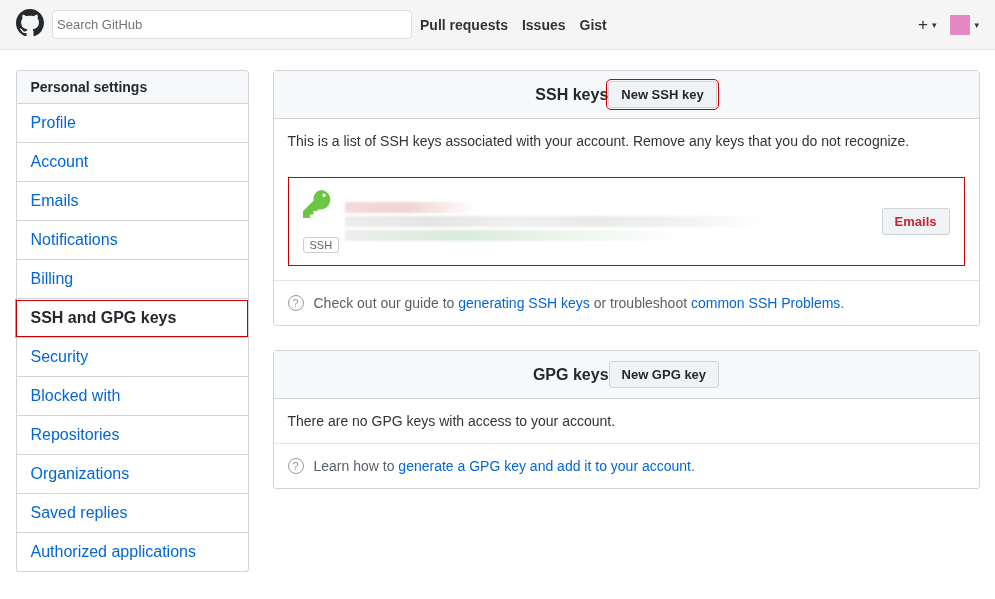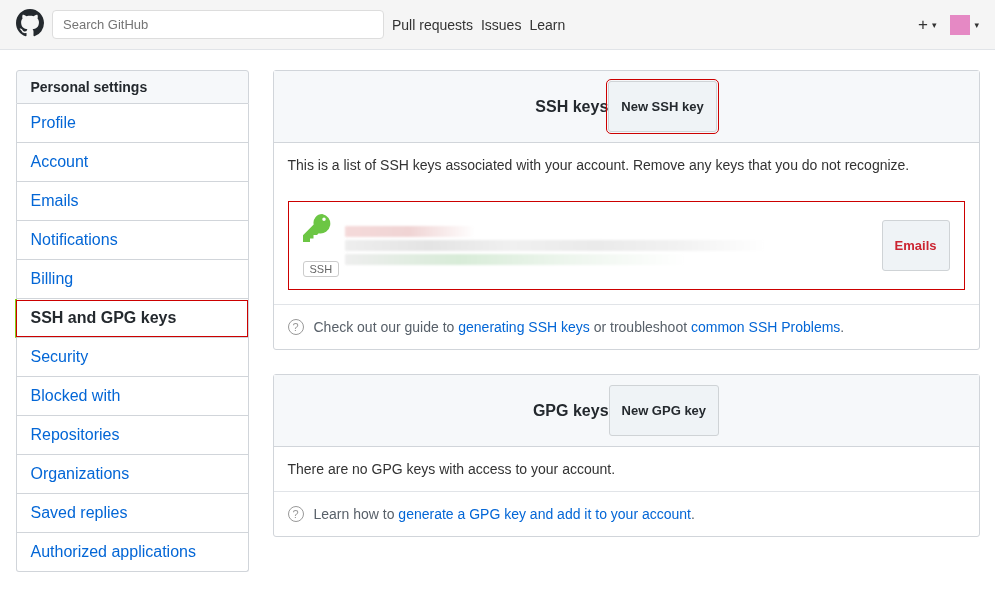"Search GitHub" .search-box { padding: 6px 10px -> 6px 4px; width: 332px -> 360px }
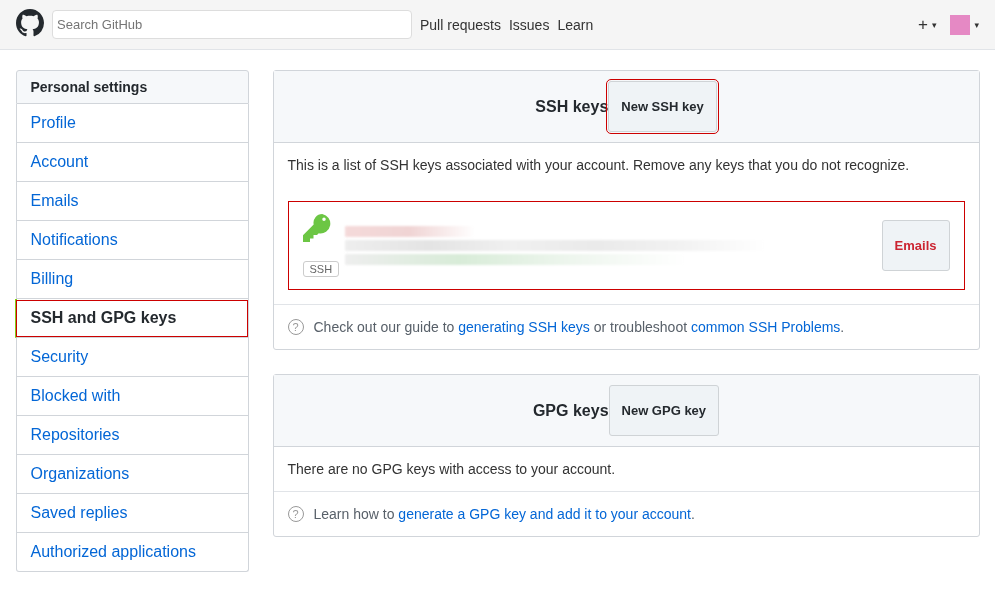"Pull requests" .header-nav { font-weight: 400 -> 700; gap: 8px -> 14px }
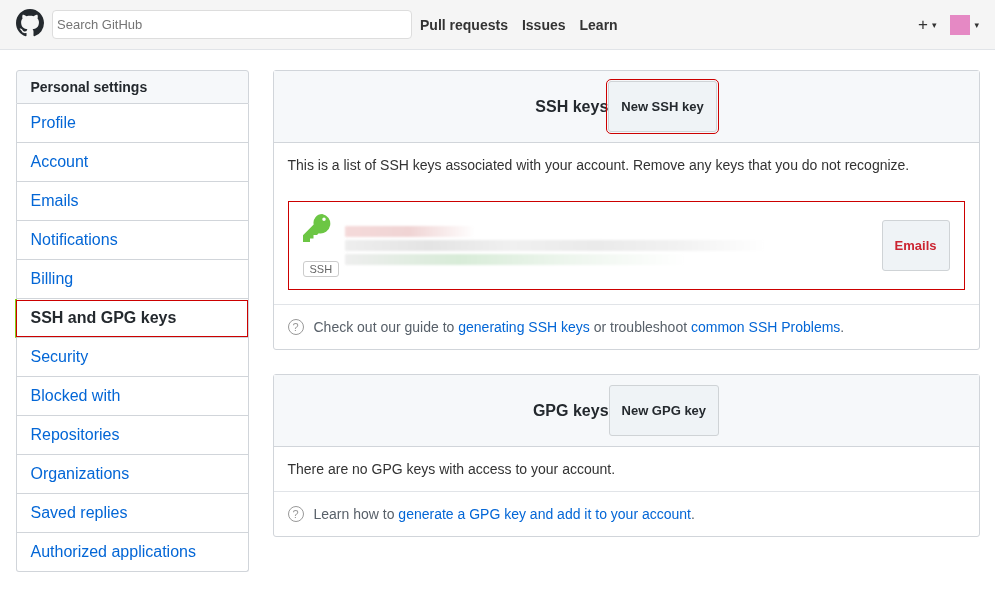"Learn" span { text: Learn -> Gist }
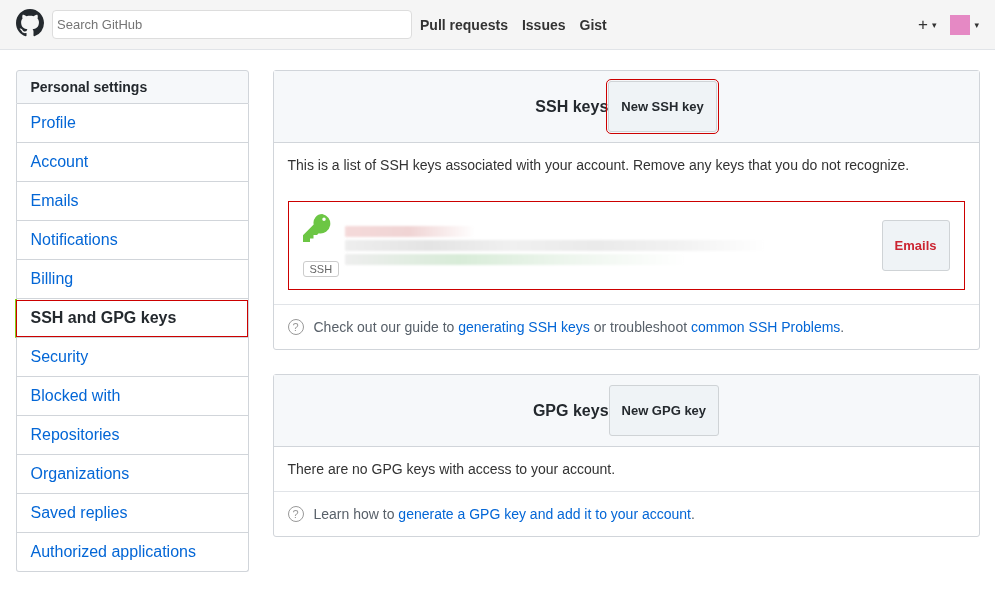"New SSH key" .btn { padding: 17px 12px -> 5px 12px }
